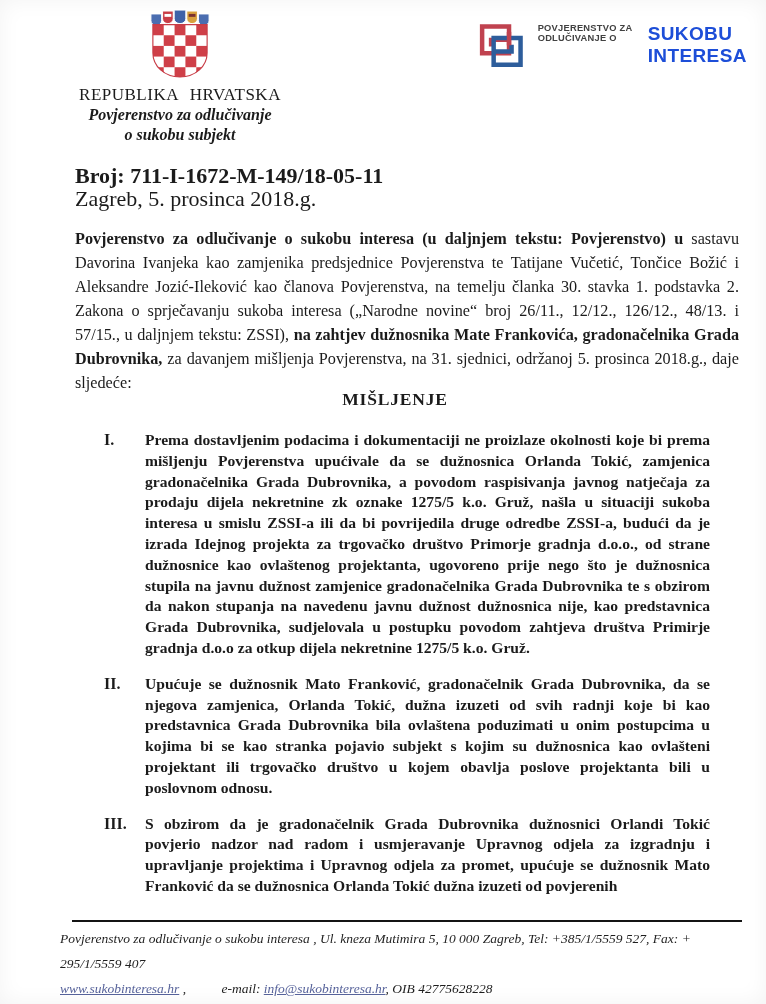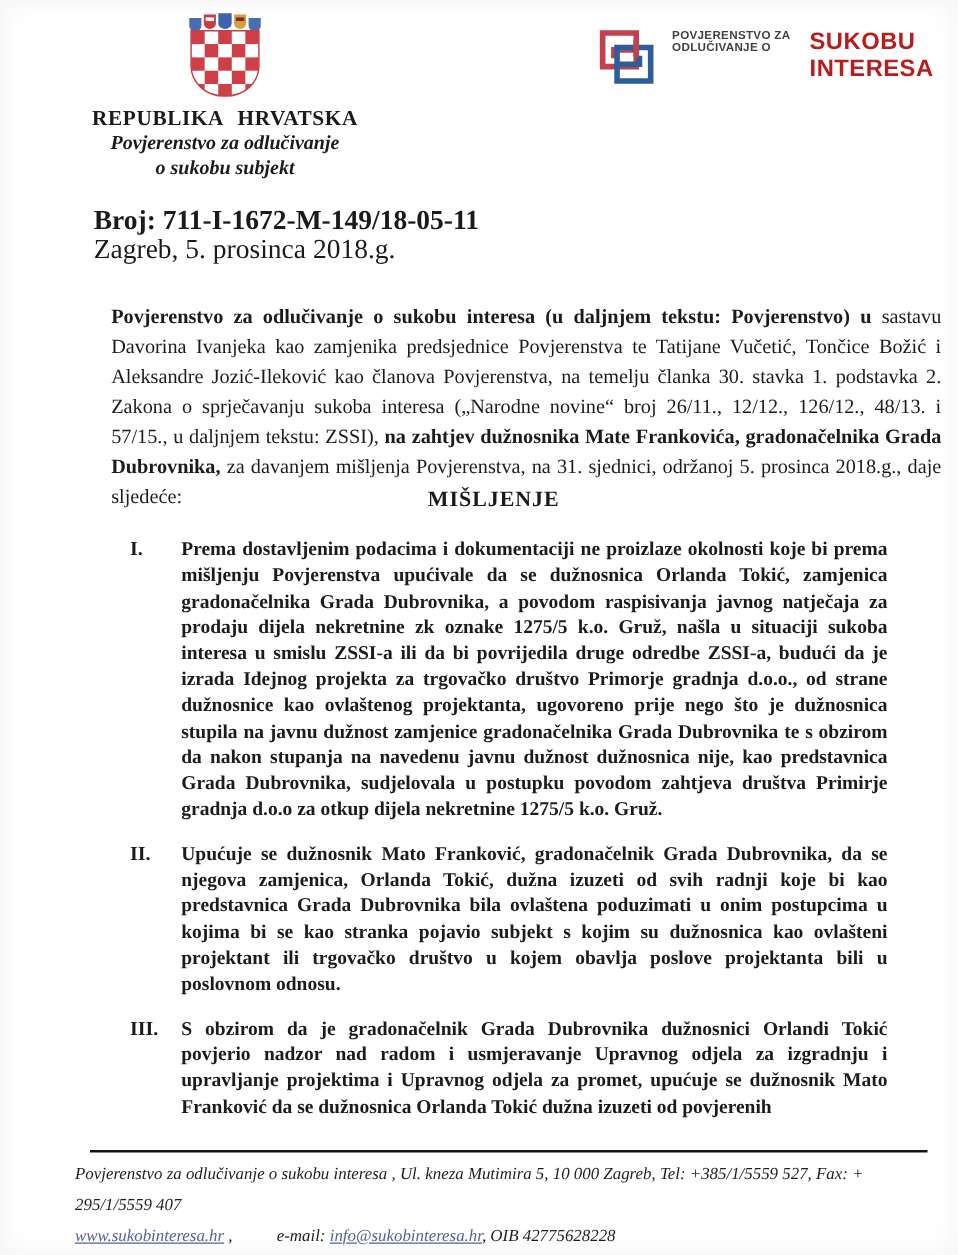"SUKOBU INTERESA" .logo-l2 { color: #b91c1c -> #1d4ed8 }
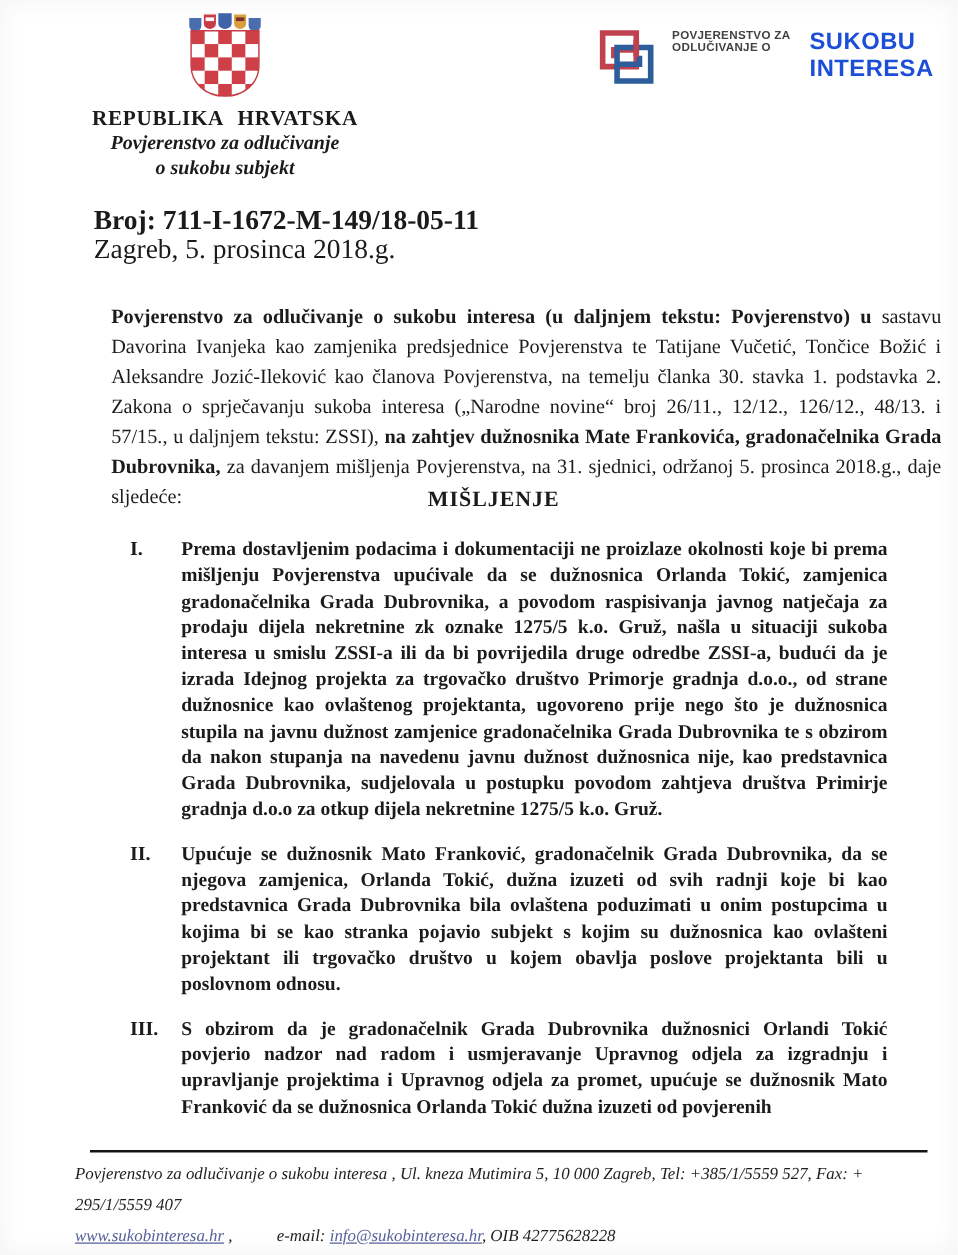"REPUBLIKA HRVATSKA" .country { font-weight: bold -> normal }
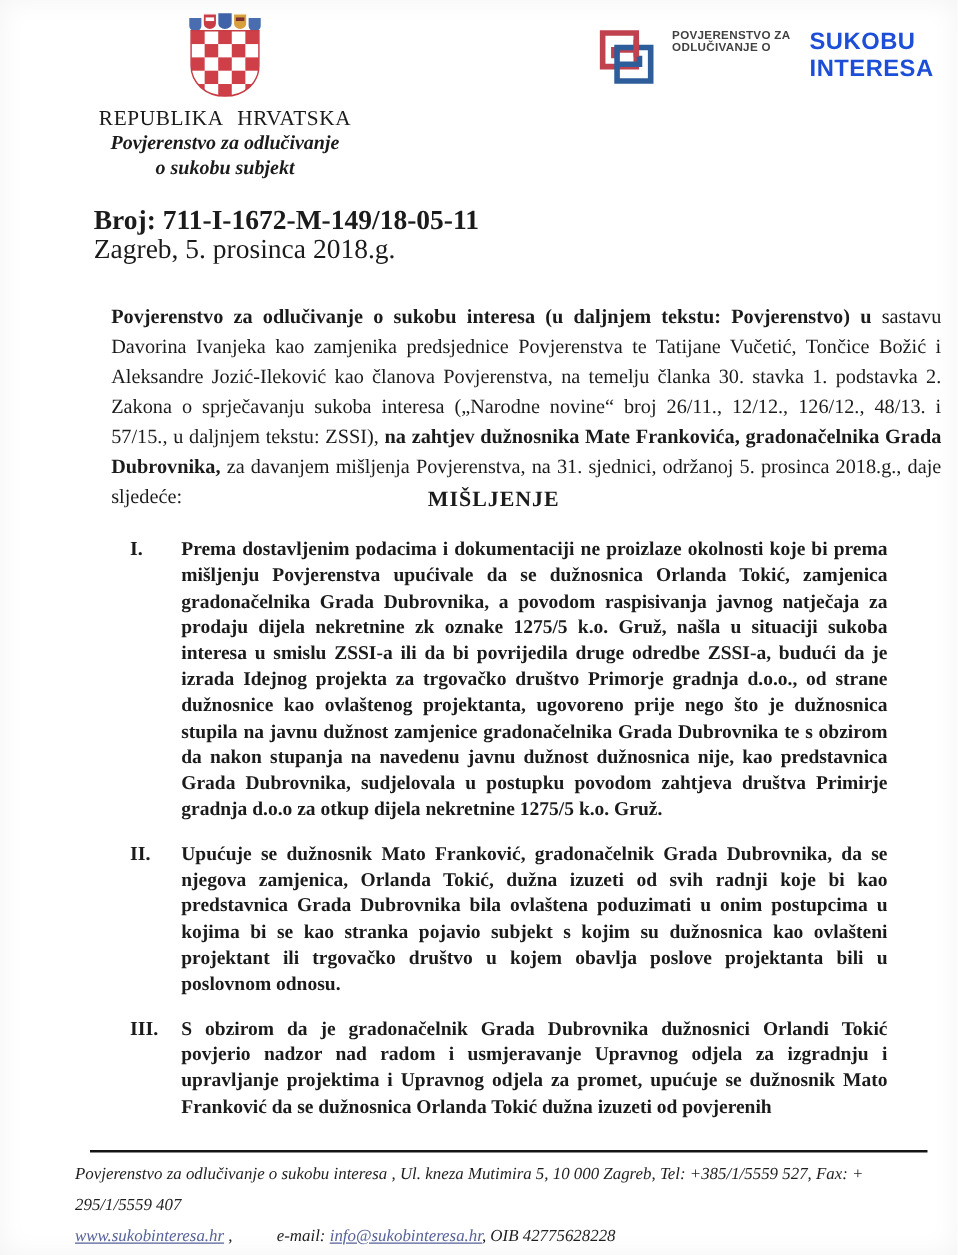"Povjerenstvo za odlučivanje o sukobu interesa (u" .intro { margin: 14px -> 0 }
